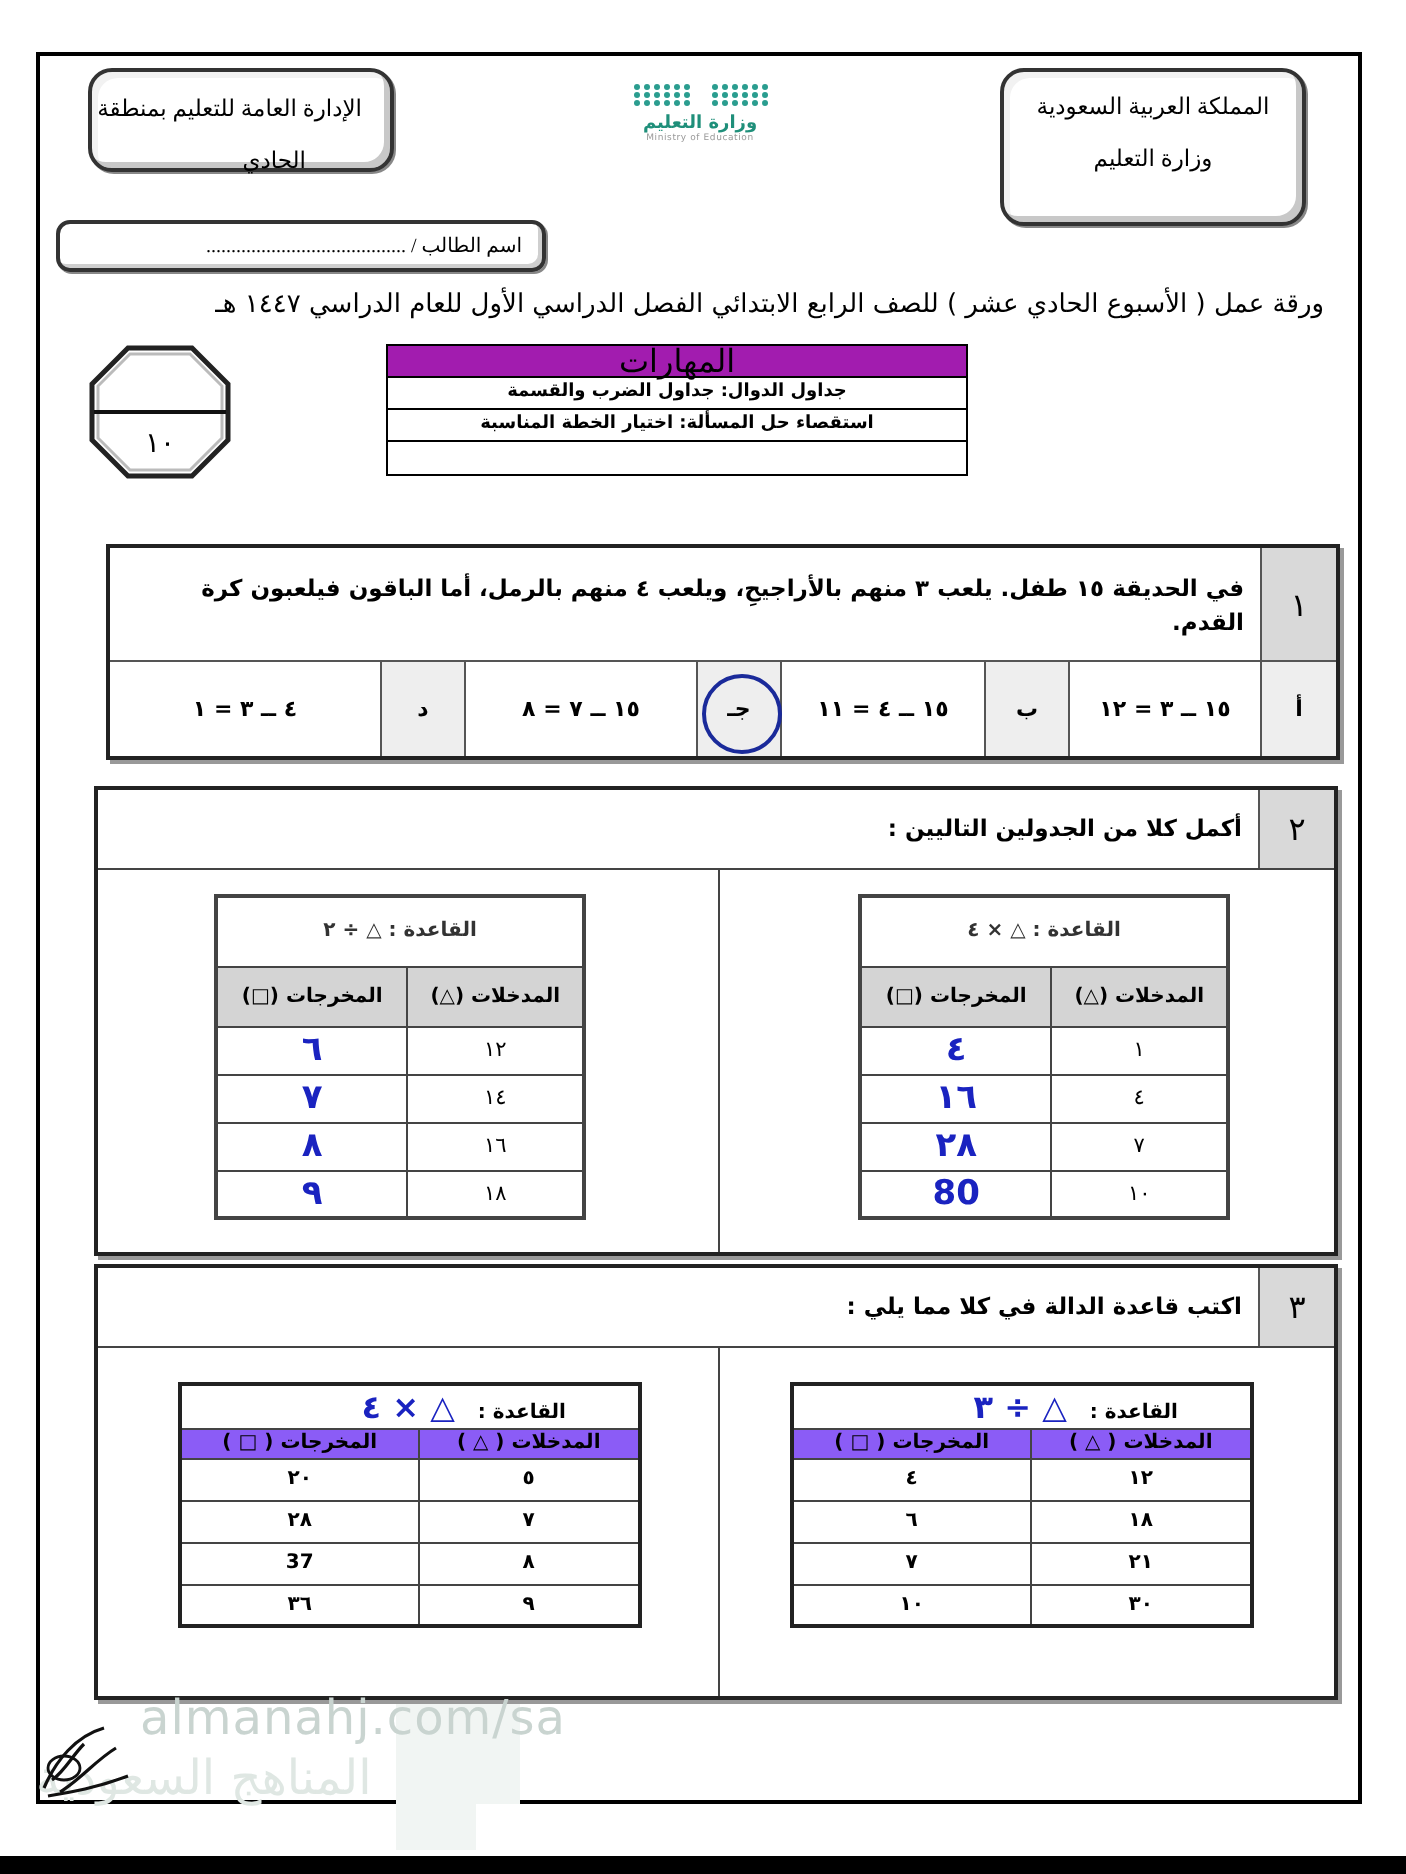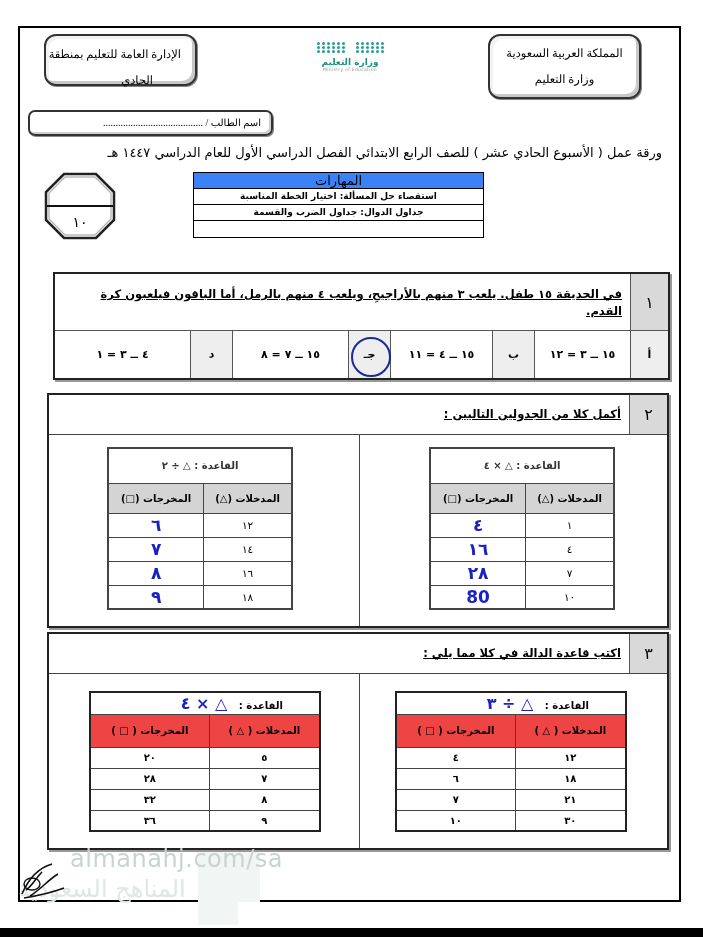"المملكة العربية السعودية" .hdr-right { height: 65px -> 79px; left: 488px -> 500px }
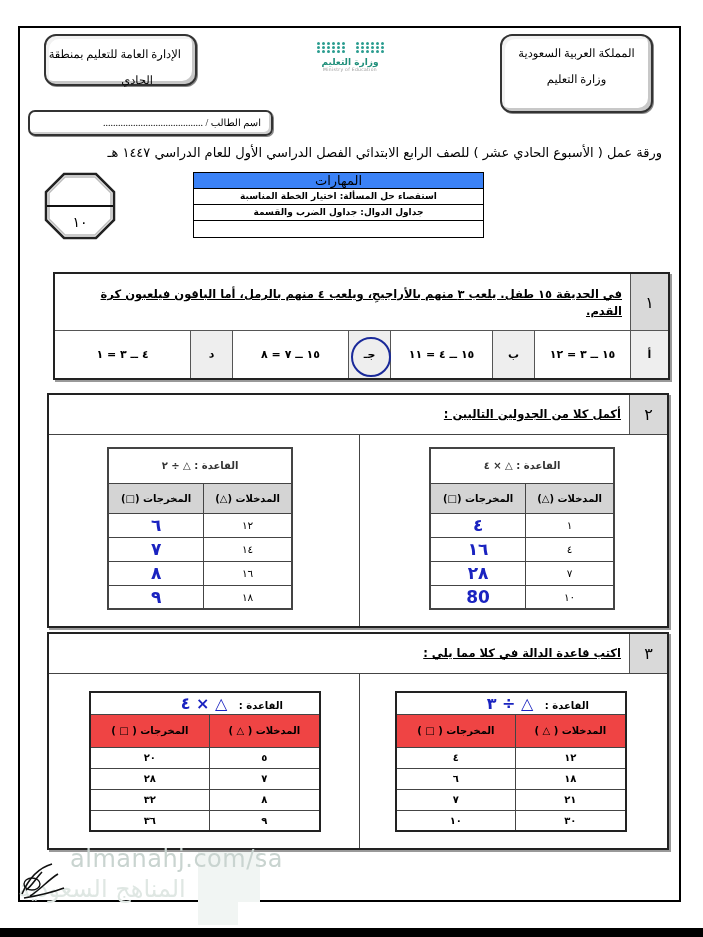"المهارات" .skills .sk-head { background: #3b82f6 -> #a21caf; font-size: 13px -> 16px }
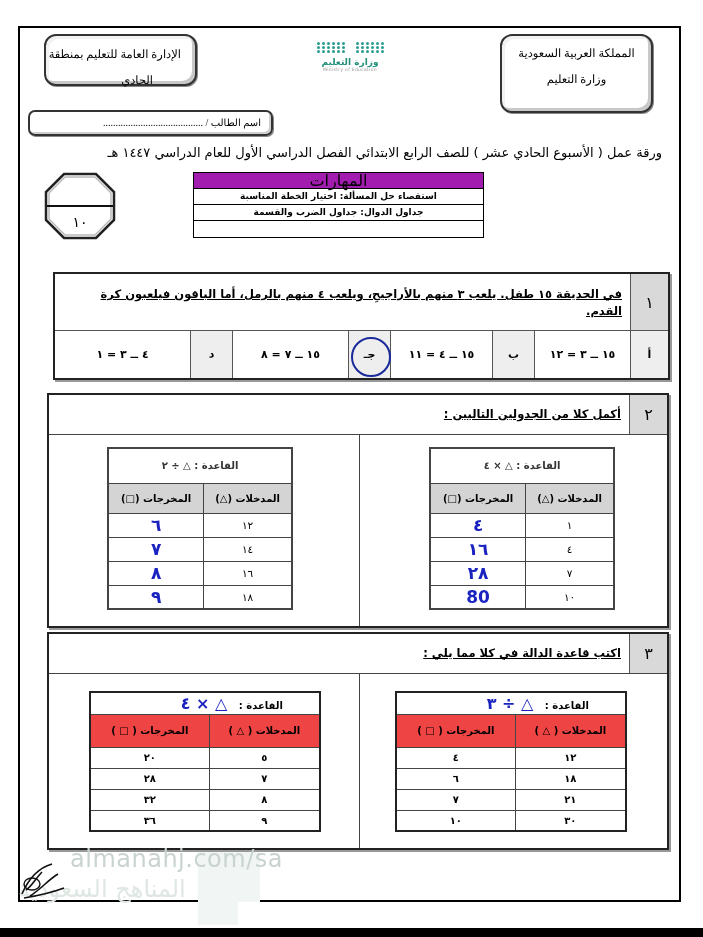"استقصاء حل المسألة: اختيار الخطة" div.sk-row { order: before "جداول الدوال: جداول الضرب والقسمة" -> after "جداول الدوال: جداول الضرب والقسمة" }
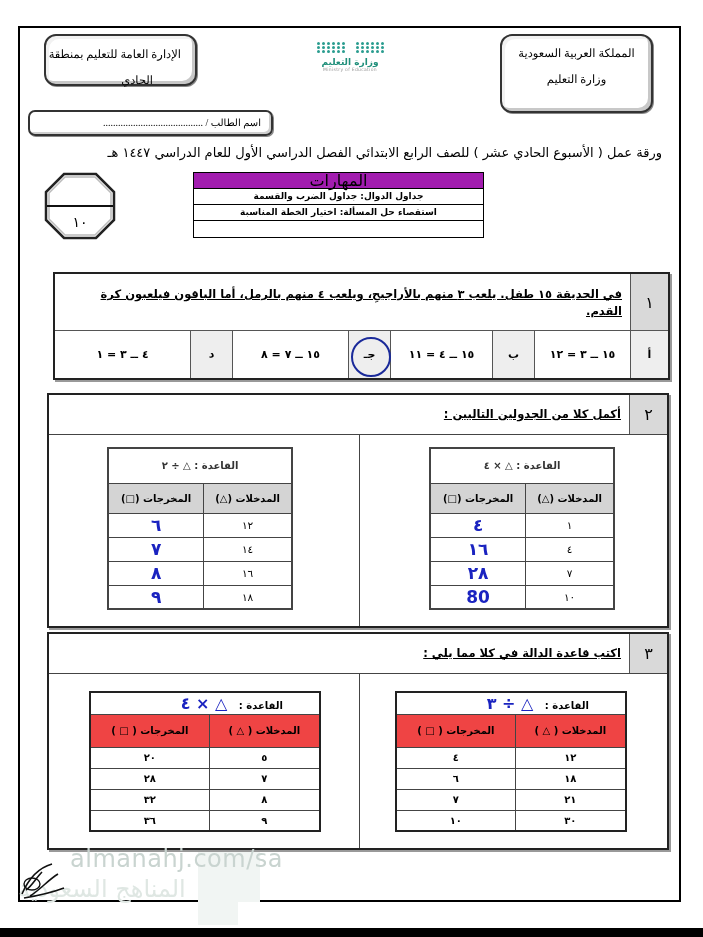"في الحديقة ١٥ طفل. يلعب" .qtext { text-decoration: underline -> none }
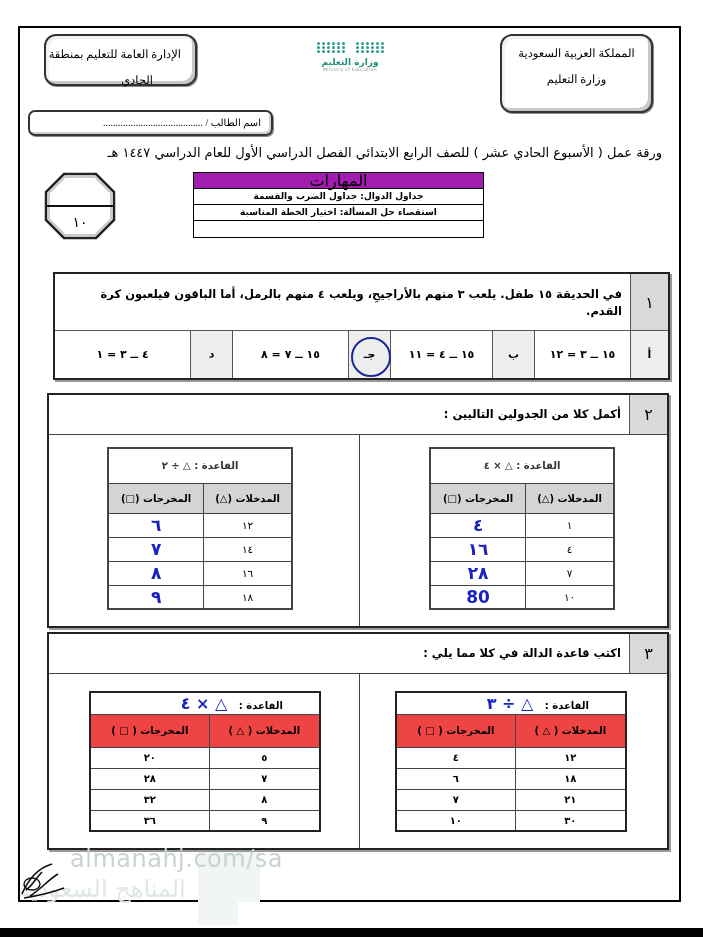"المخرجات ( □ )" .t3 th { background: #ef4444 -> #8b5cf6; height: 33px -> 15px }
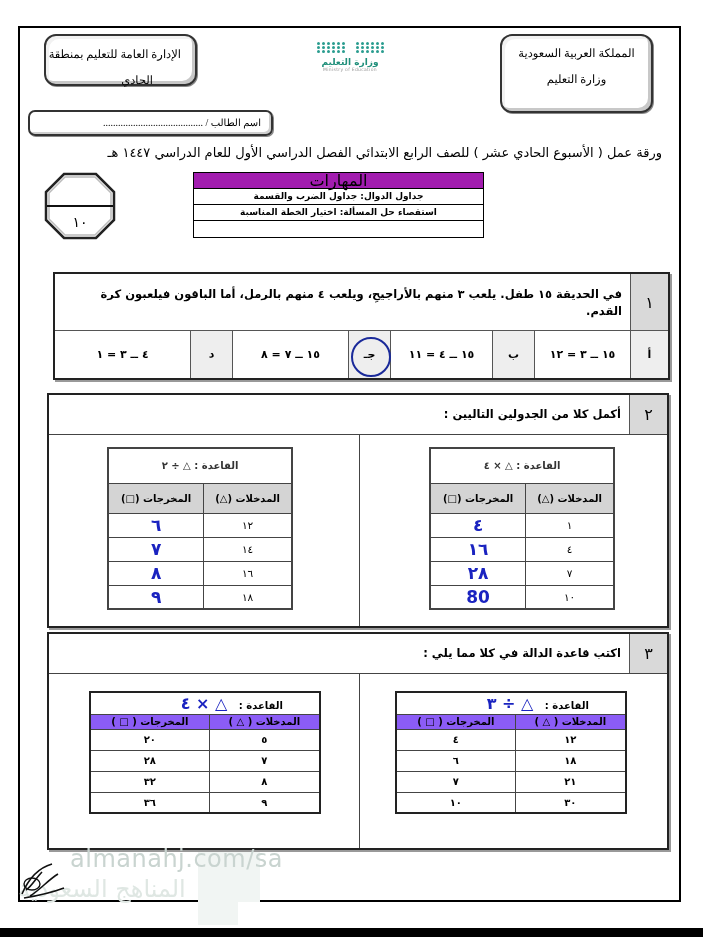"٣٢" td { text: ٣٢ -> 37 }
